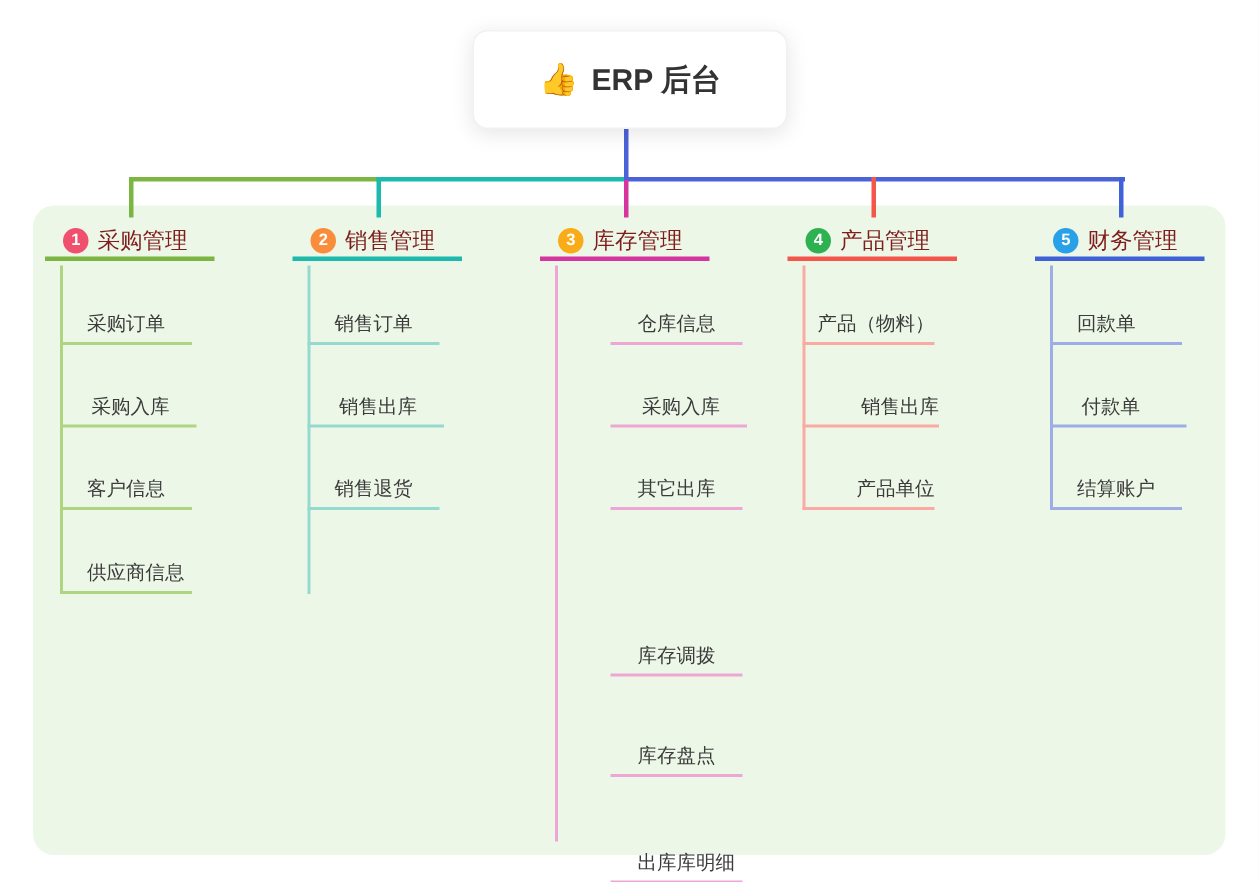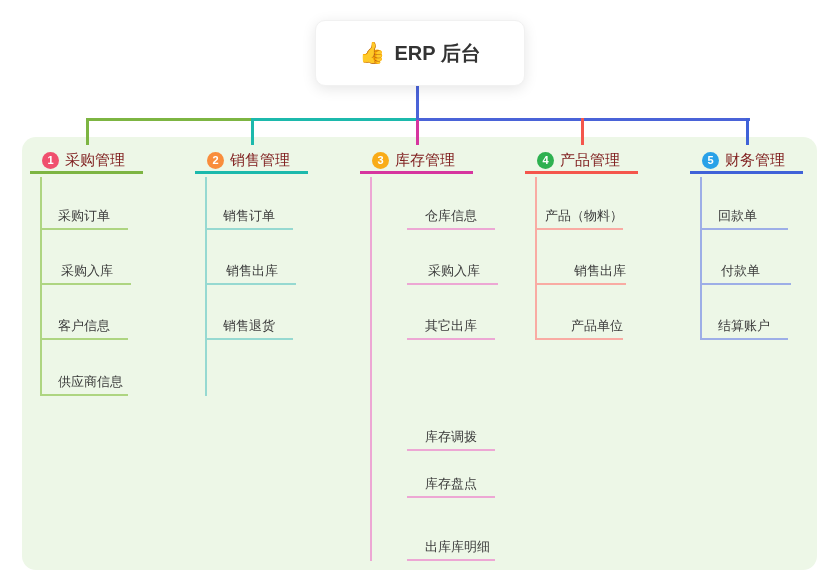"库存盘点" .r5 { top: 472px -> 492px }
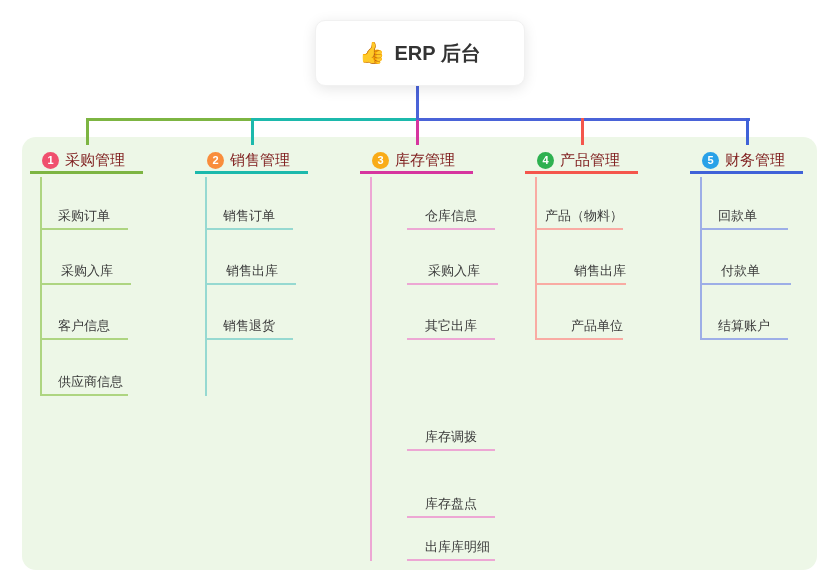"出库库明细" .r6 { top: 535px -> 563px }
